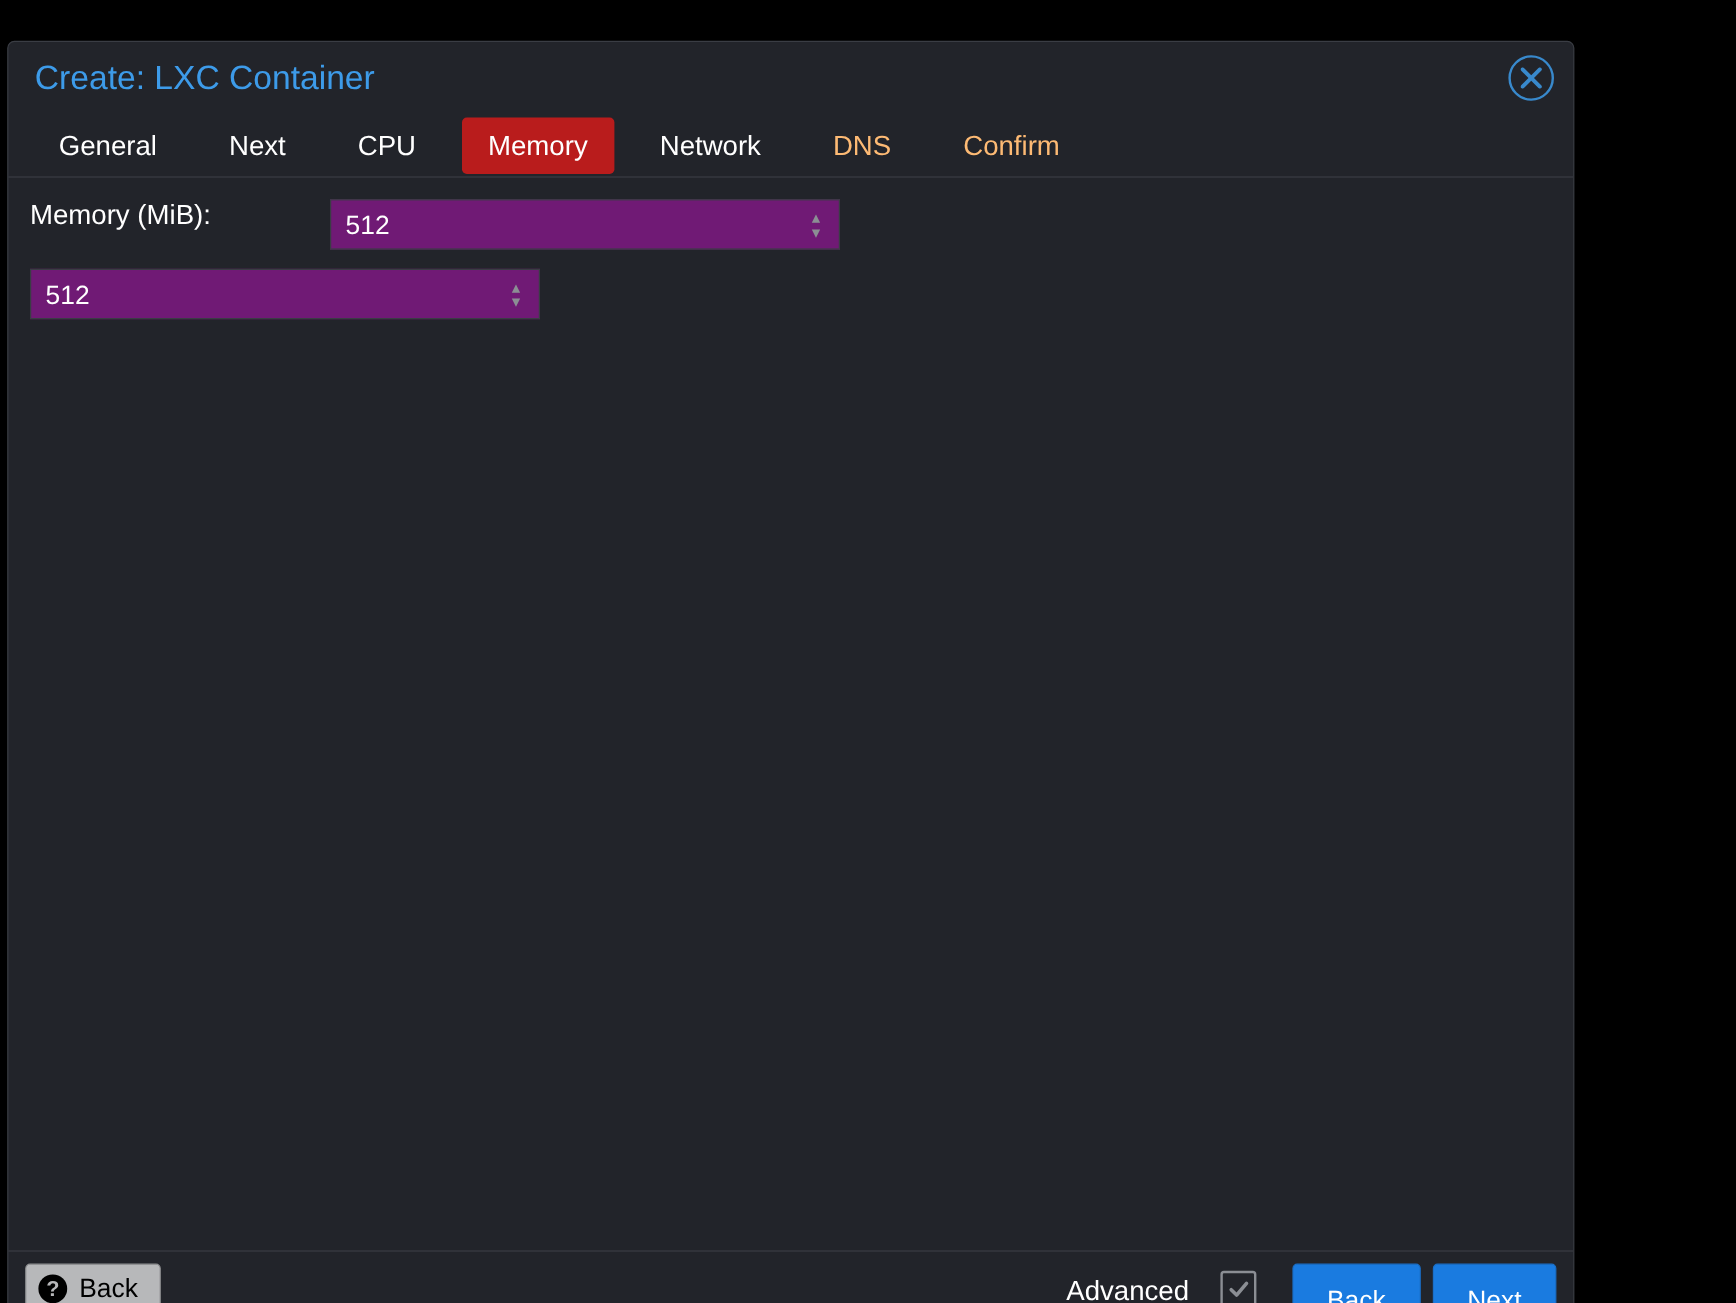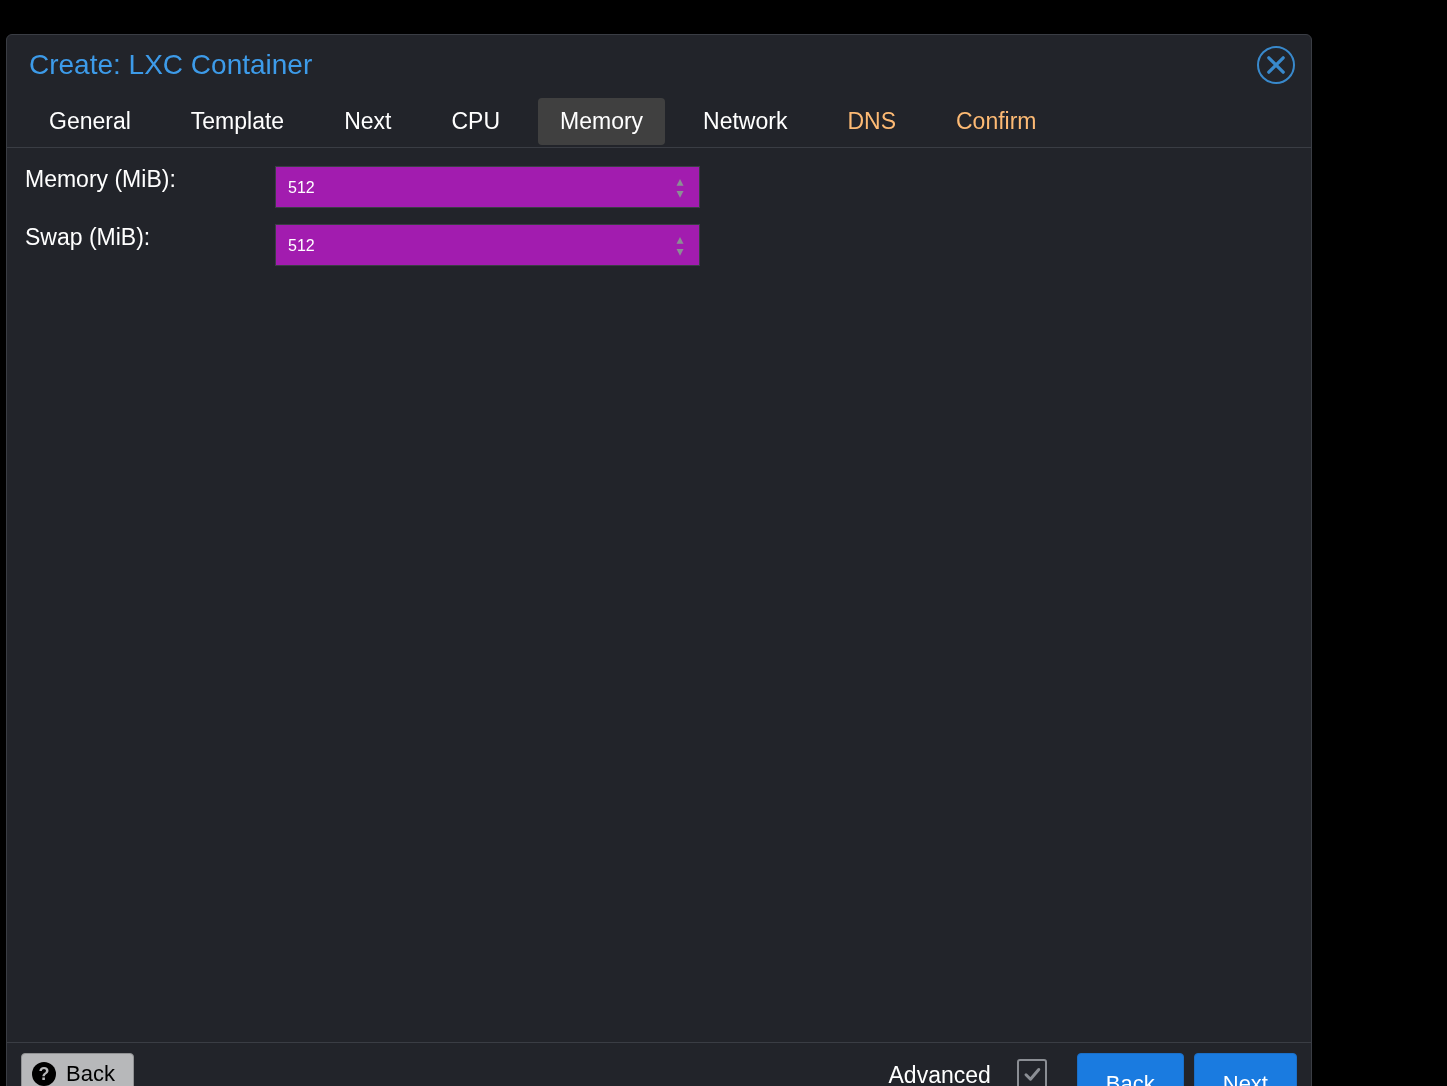"Template" div.tab { html: <div>Template</div> -> none }
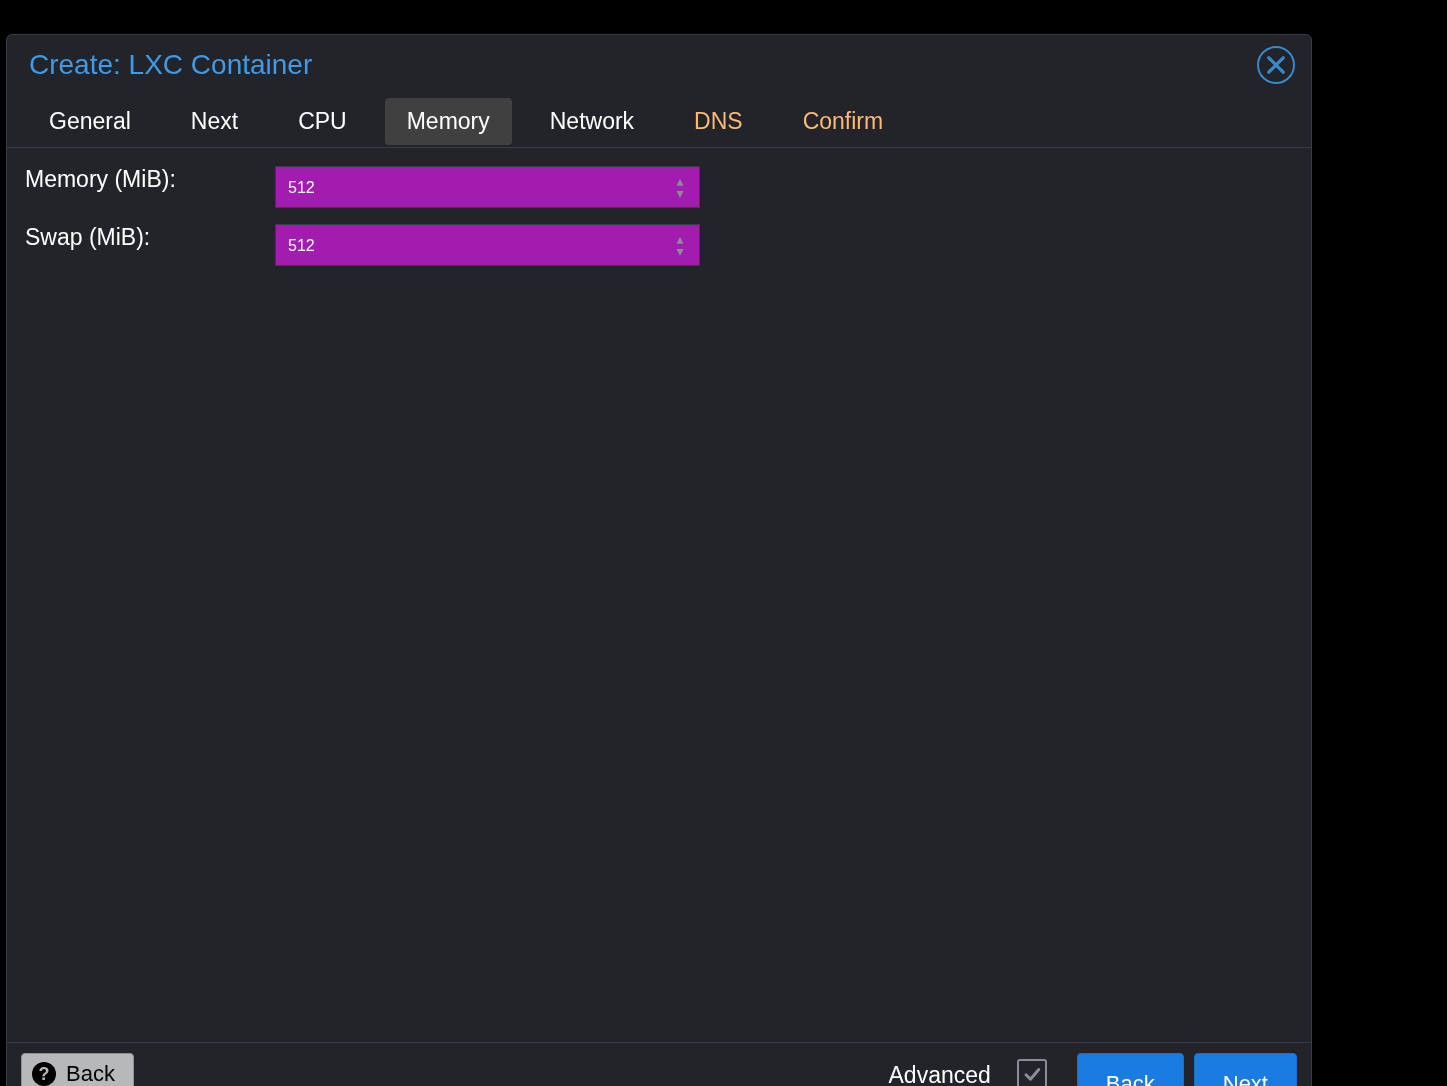"Memory" .tab.active { background: #404040 -> #b91c1c }
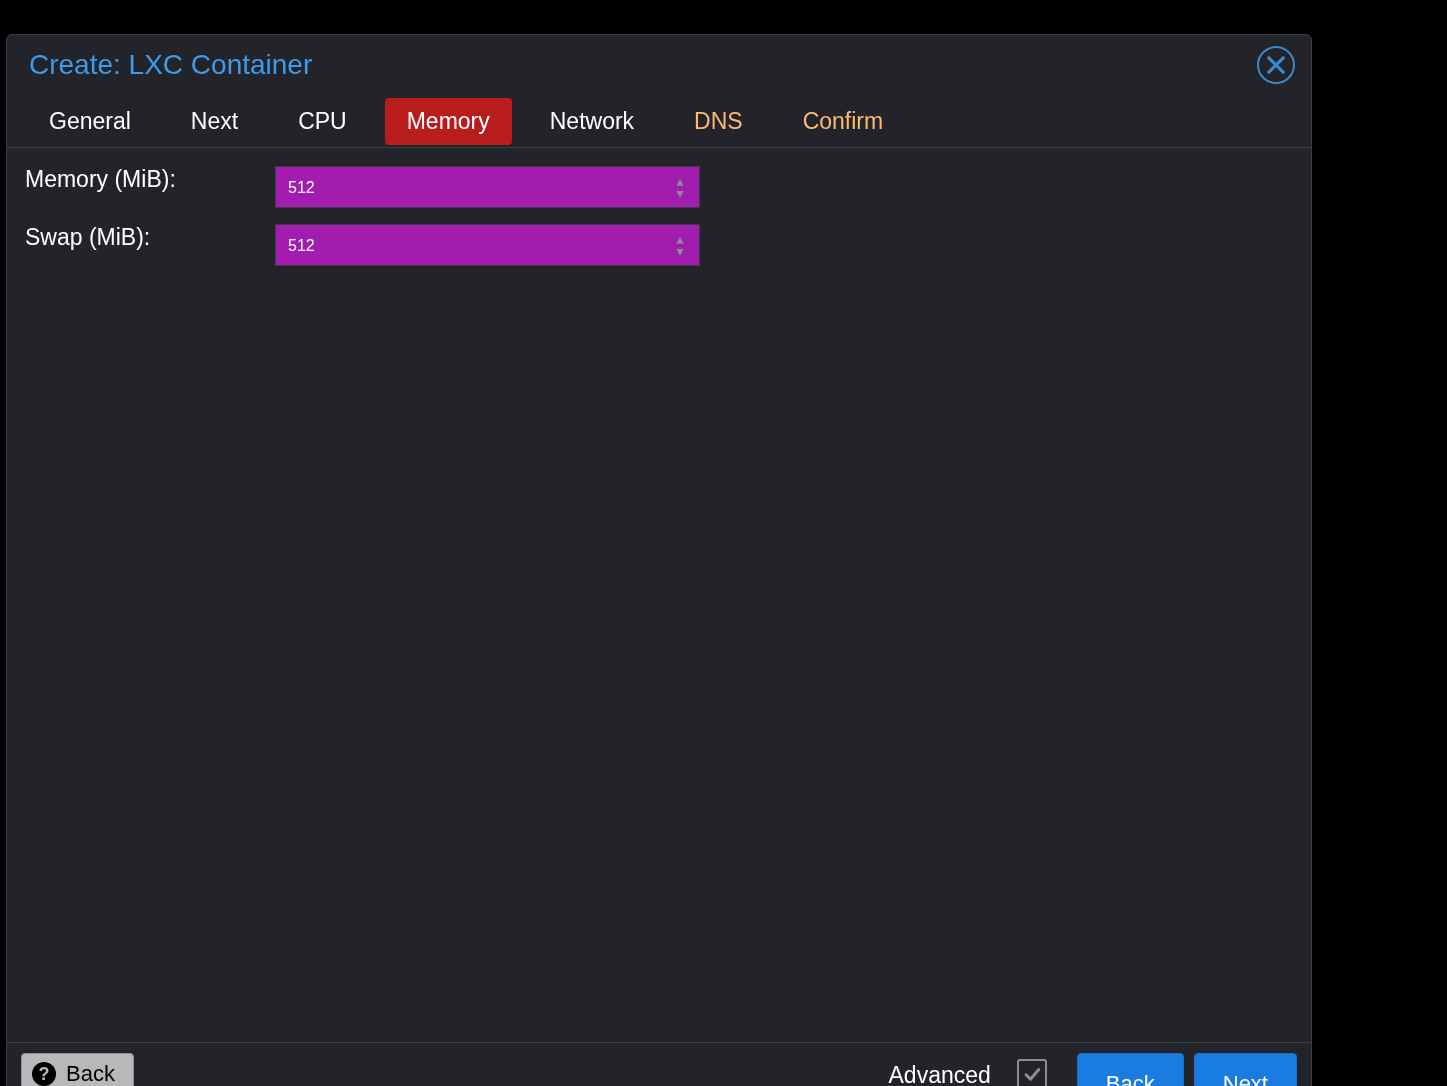"512" .spinner-input { background: #a21caf -> #701a75; font-size: 16px -> 22px }
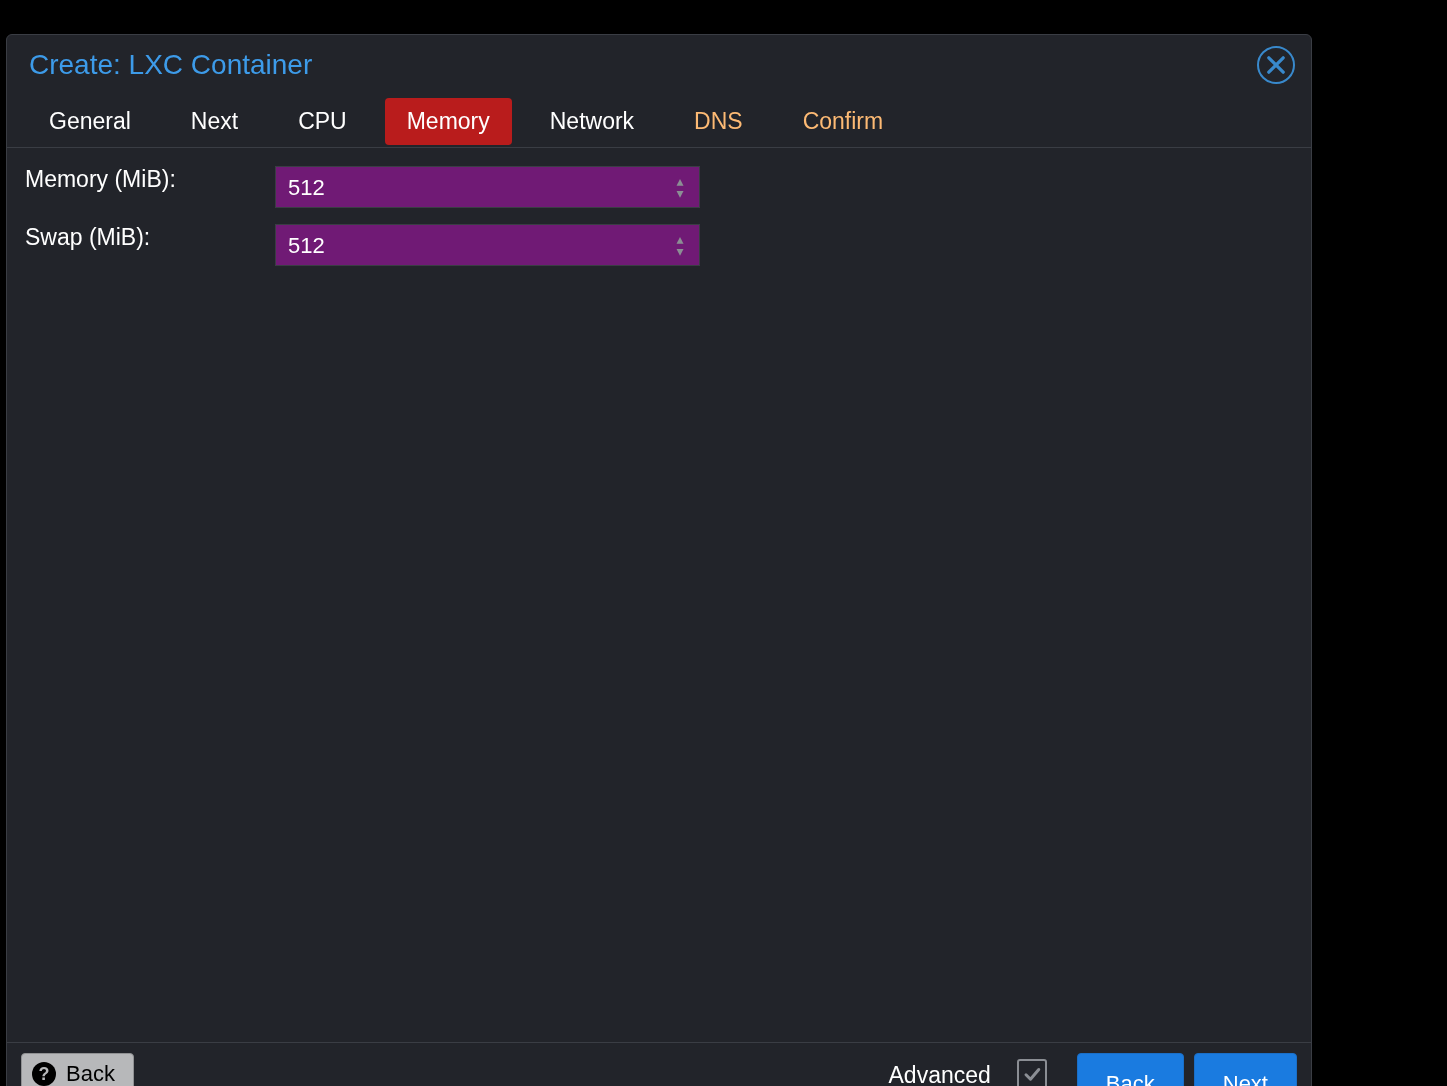"Swap (MiB):" div.form-label { html: <div>Swap (MiB):</div> -> none }
